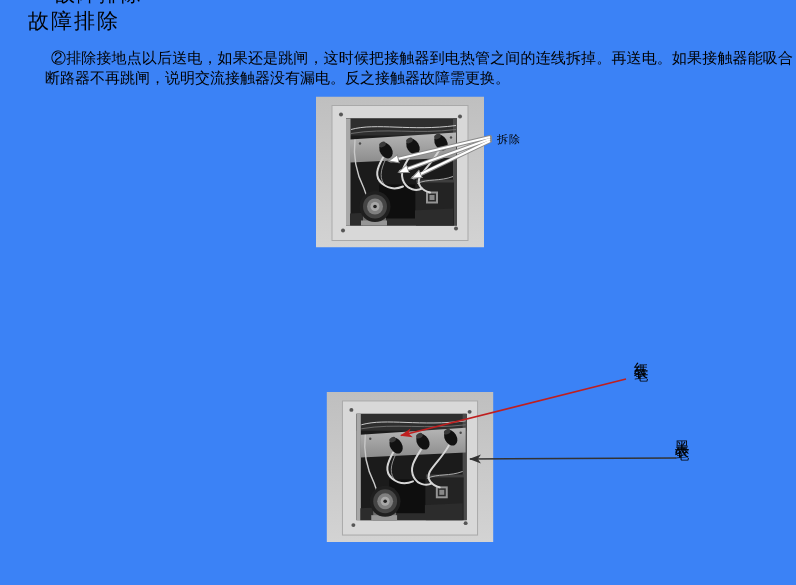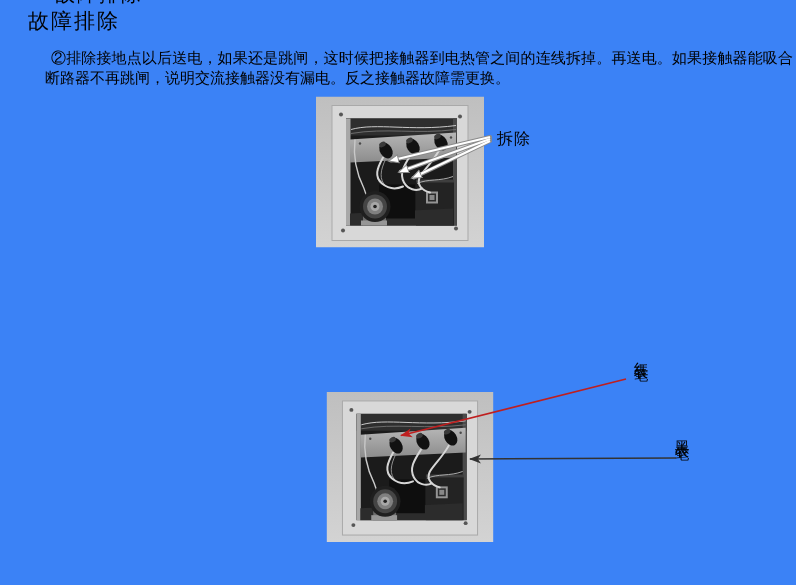"拆除" .label-remove { font-size: 16px -> 11px }
